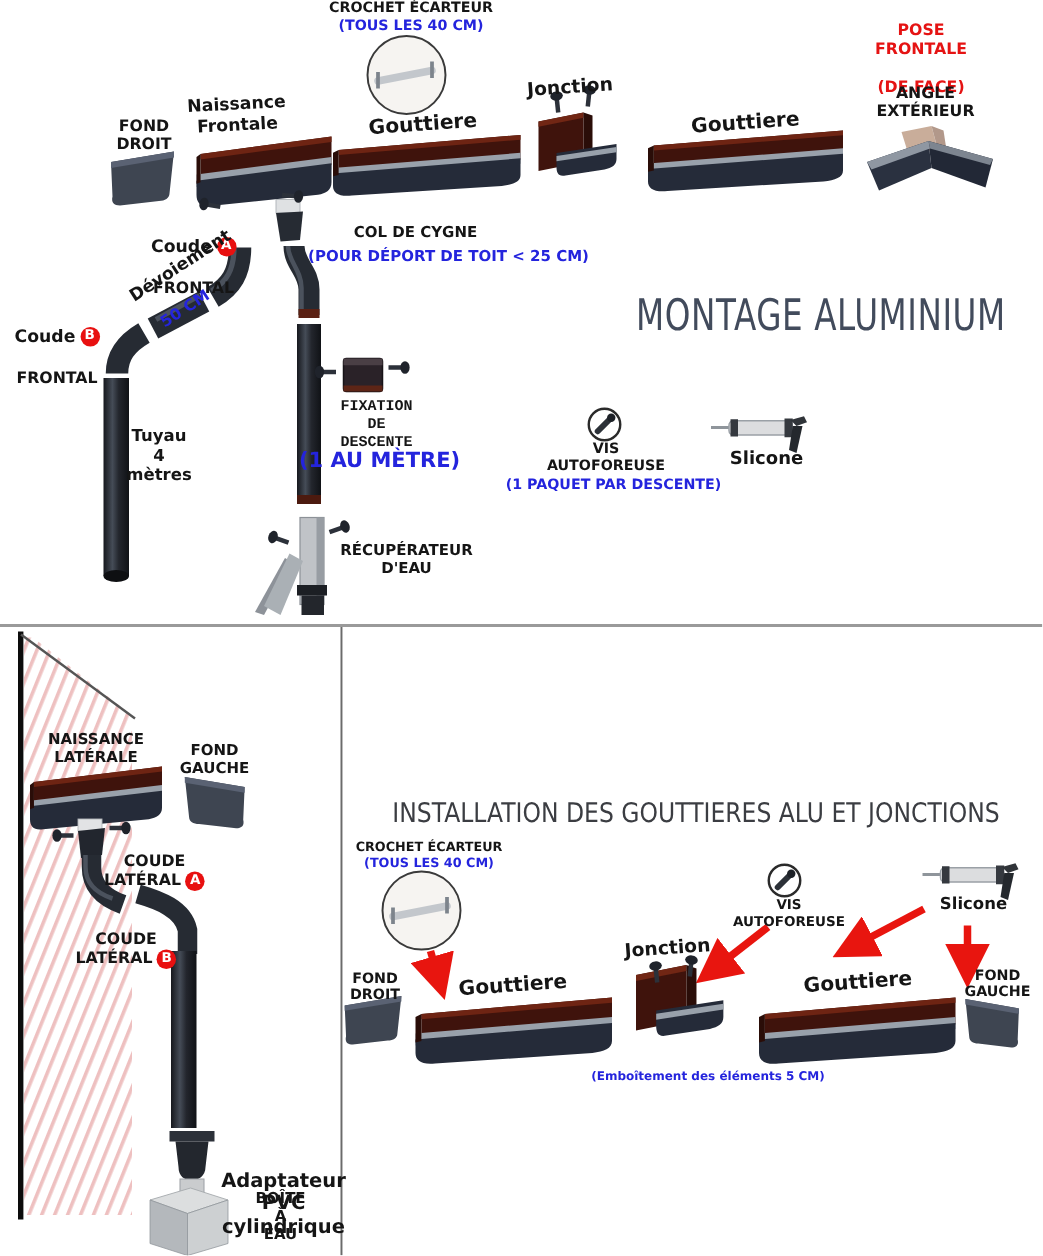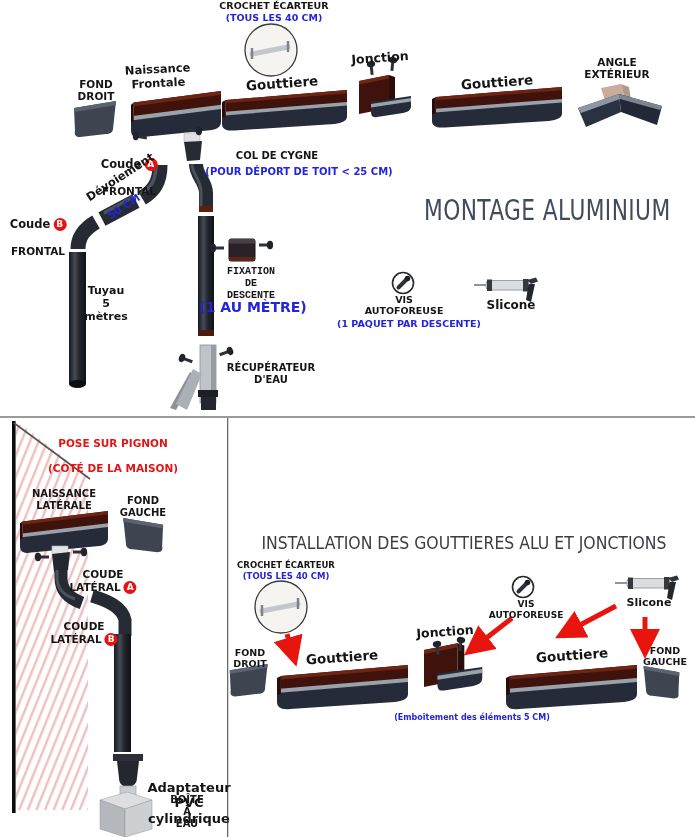"POSE FRONTALE" div.lbl { html: none -> <div> <span>POSE FRONTALE</span><br> <span>(DE FACE)</span> </div> }
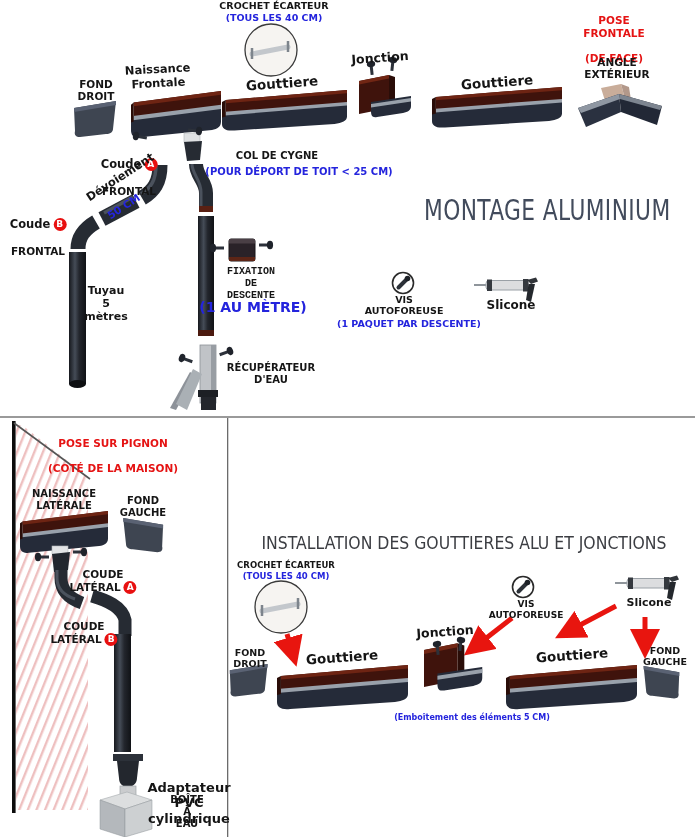"Tuyau" div.lbl { text: 5 -> 4 }
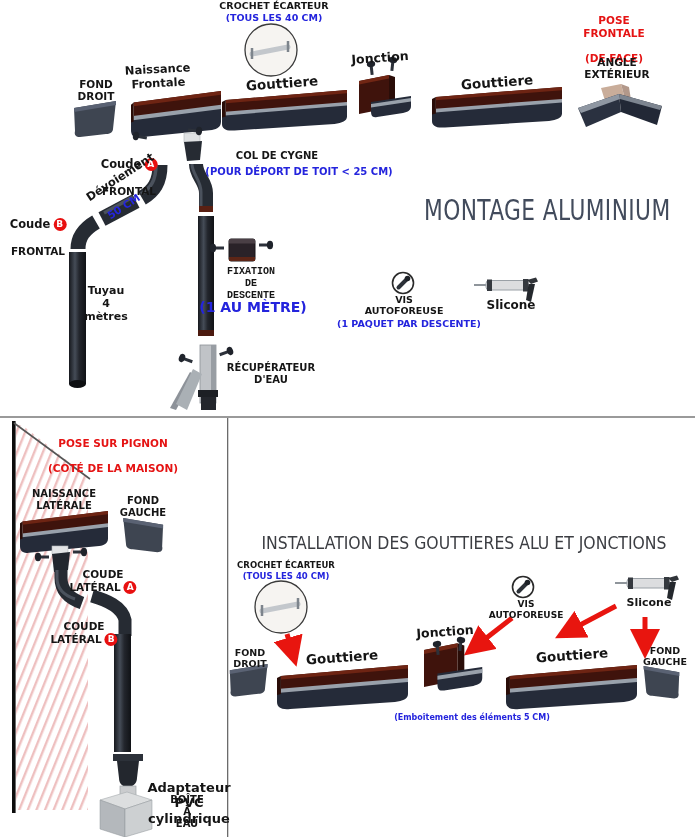"POSE SUR PIGNON" div.lbl { html: <div> <span>POSE SUR PIGNON</span><br> <span>(COTÉ DE LA MAISON)</span> </div> -> none }
